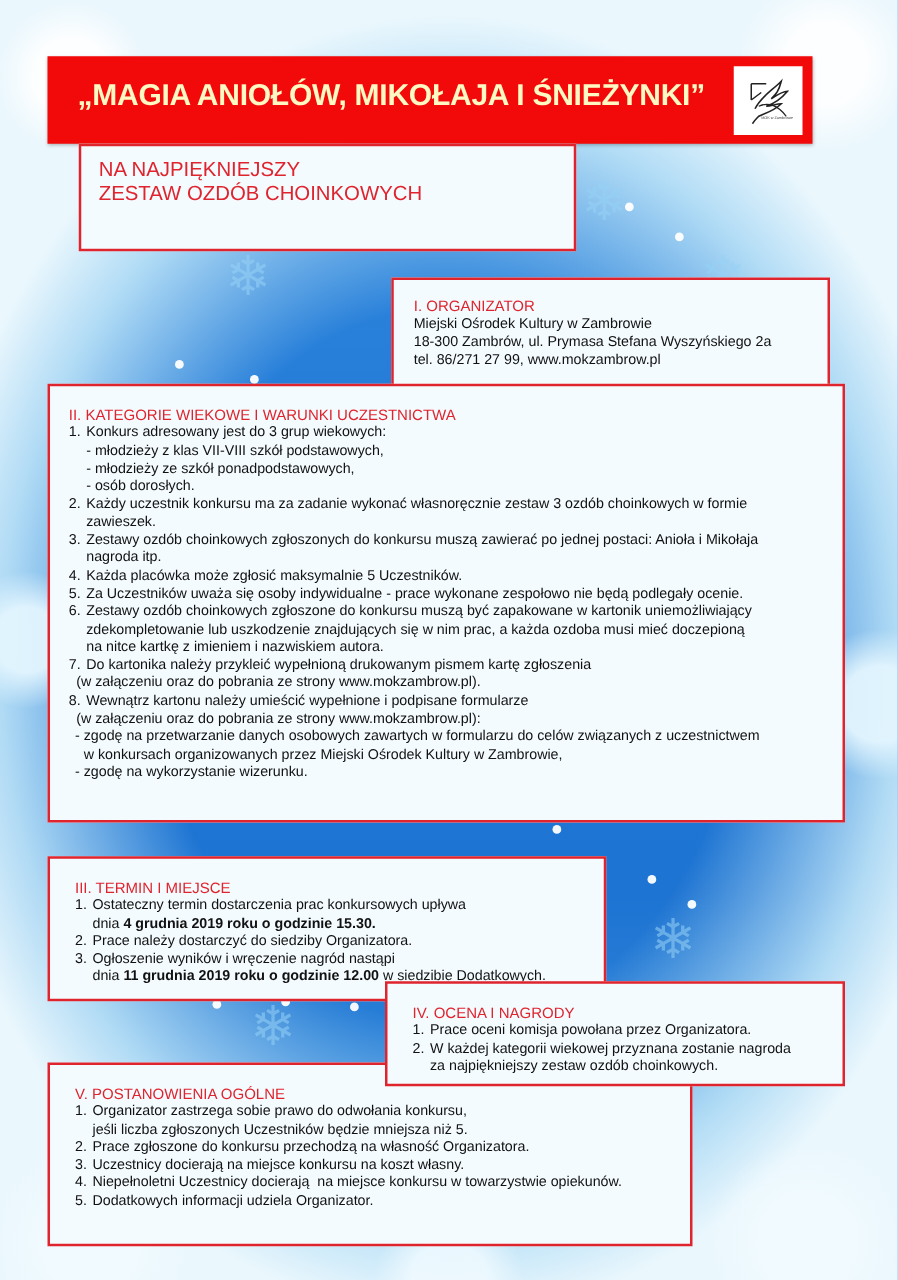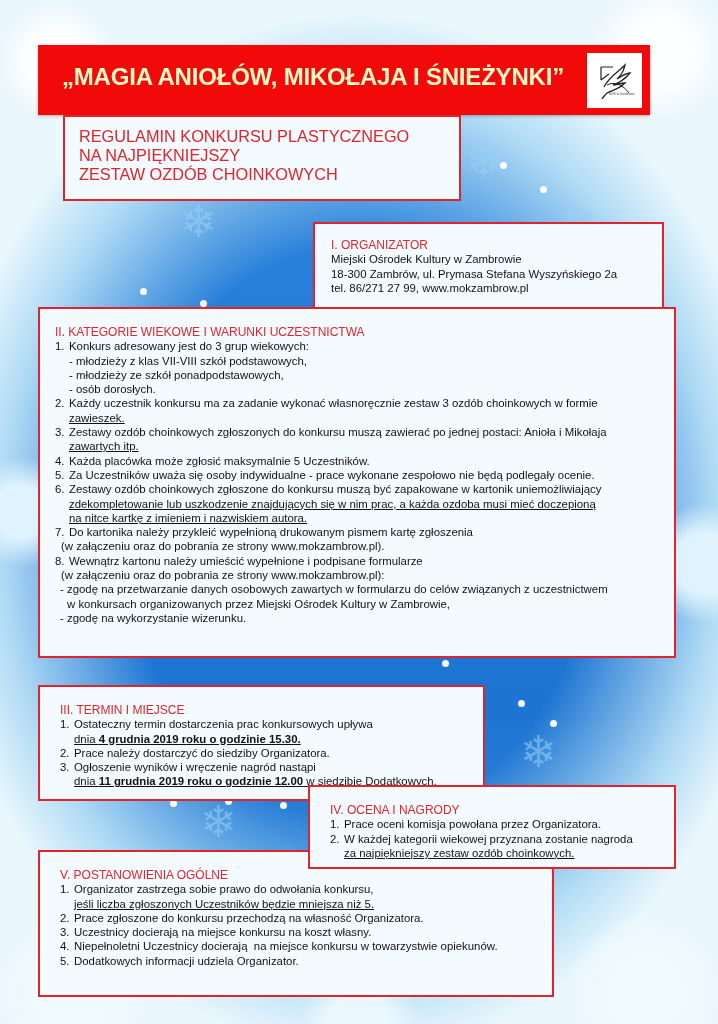"REGULAMIN KONKURSU PLASTYCZNEGO" div { html: <div>REGULAMIN KONKURSU PLASTYCZNEGO</div> -> none }
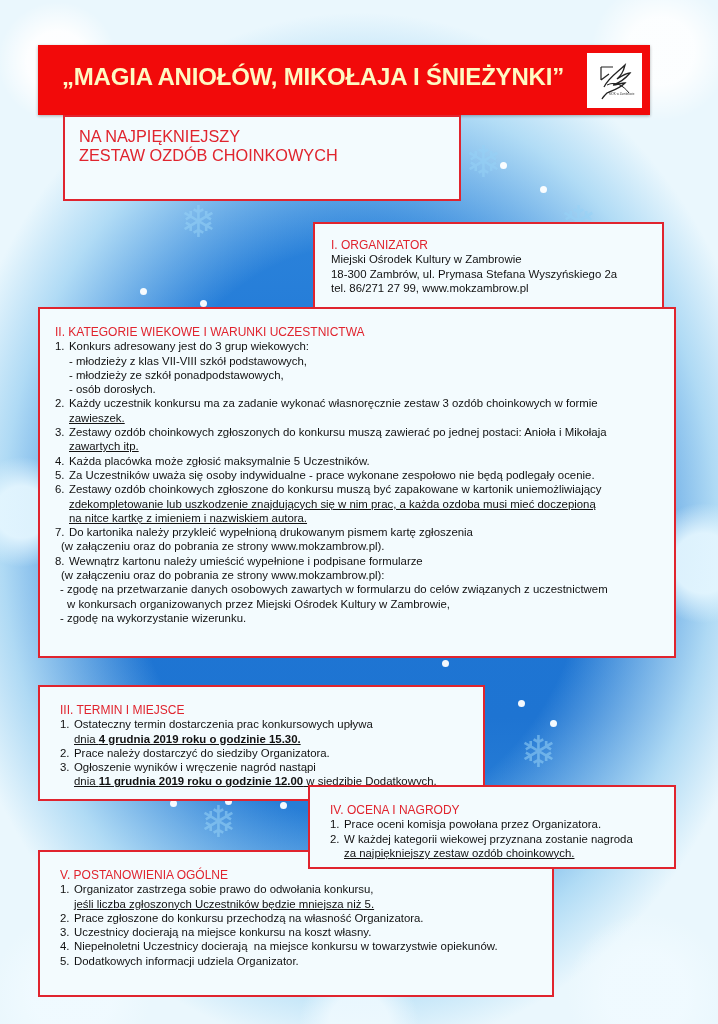"zawieszek." .cont { text-decoration: underline -> none }
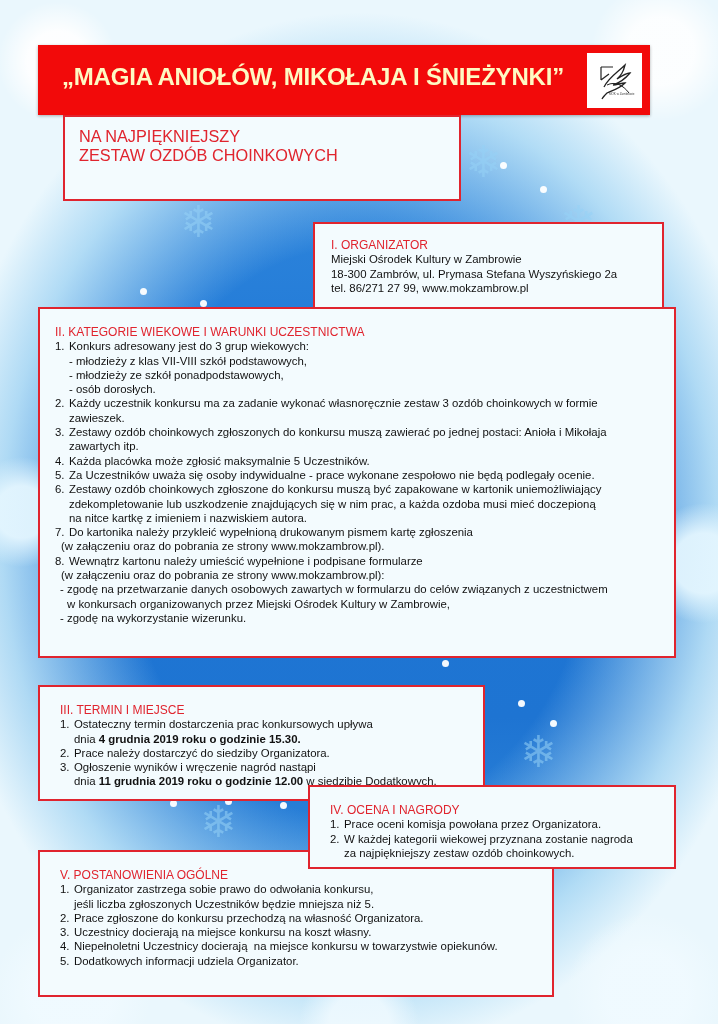"zawartych itp." div.cont { text: zawartych -> nagroda }
